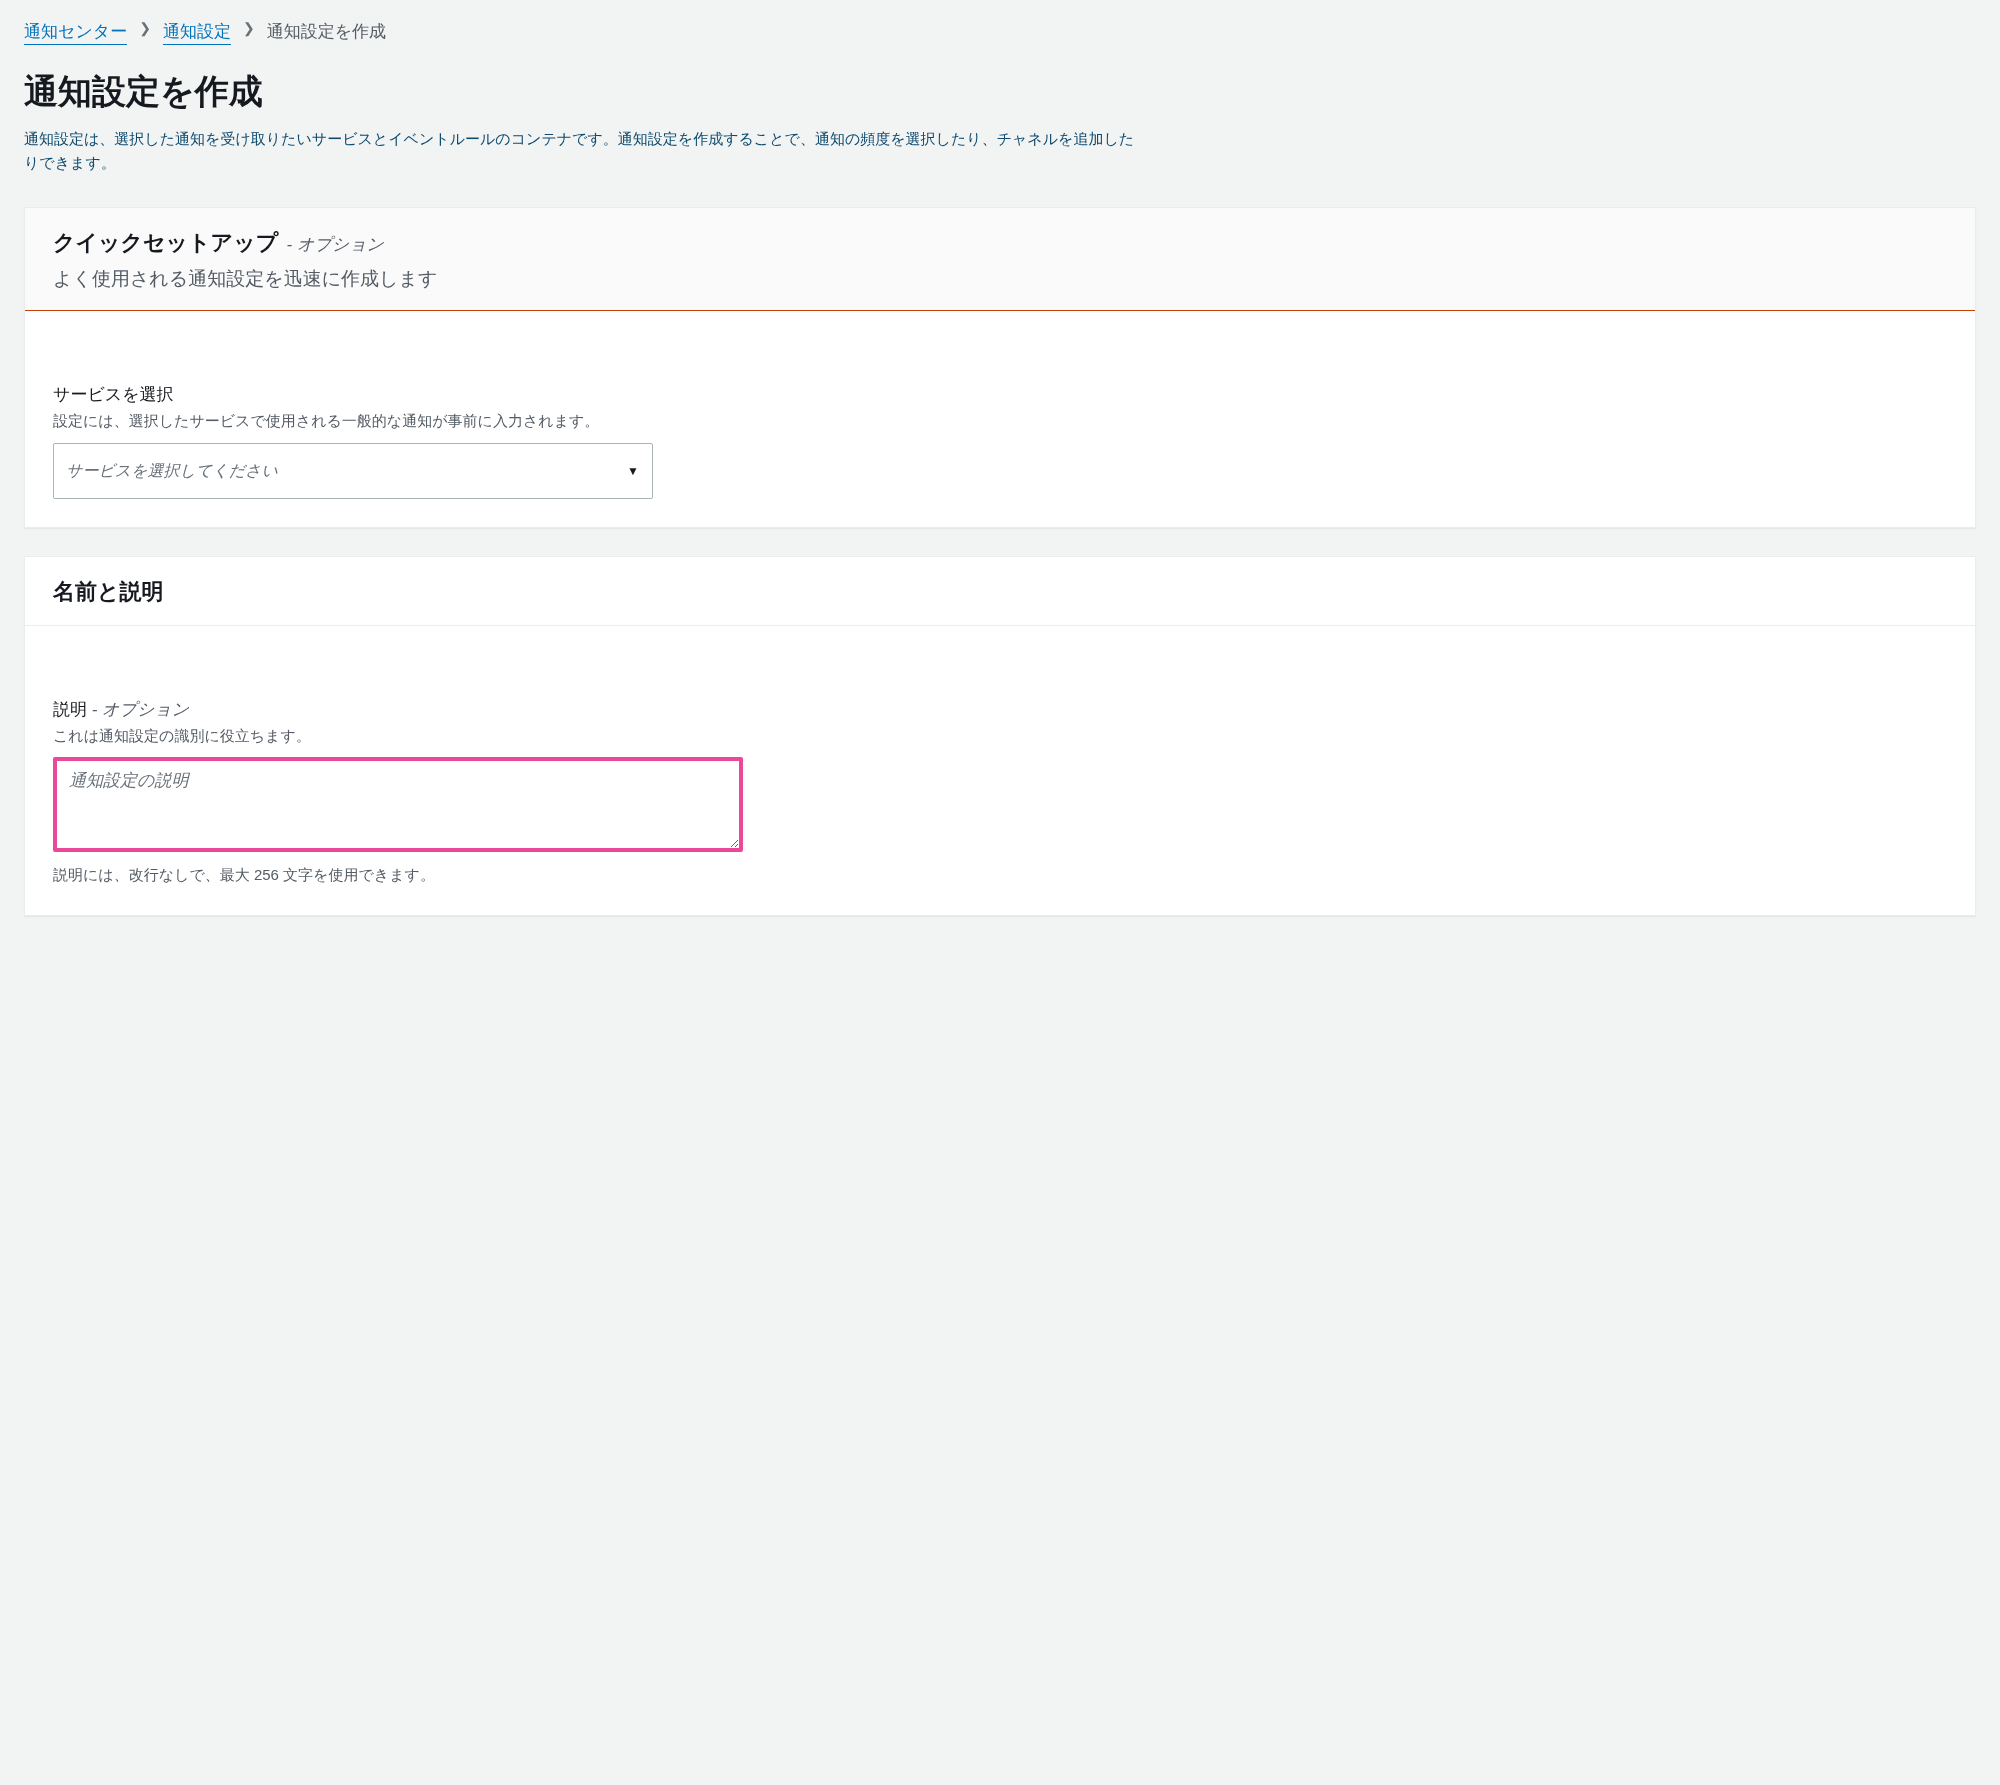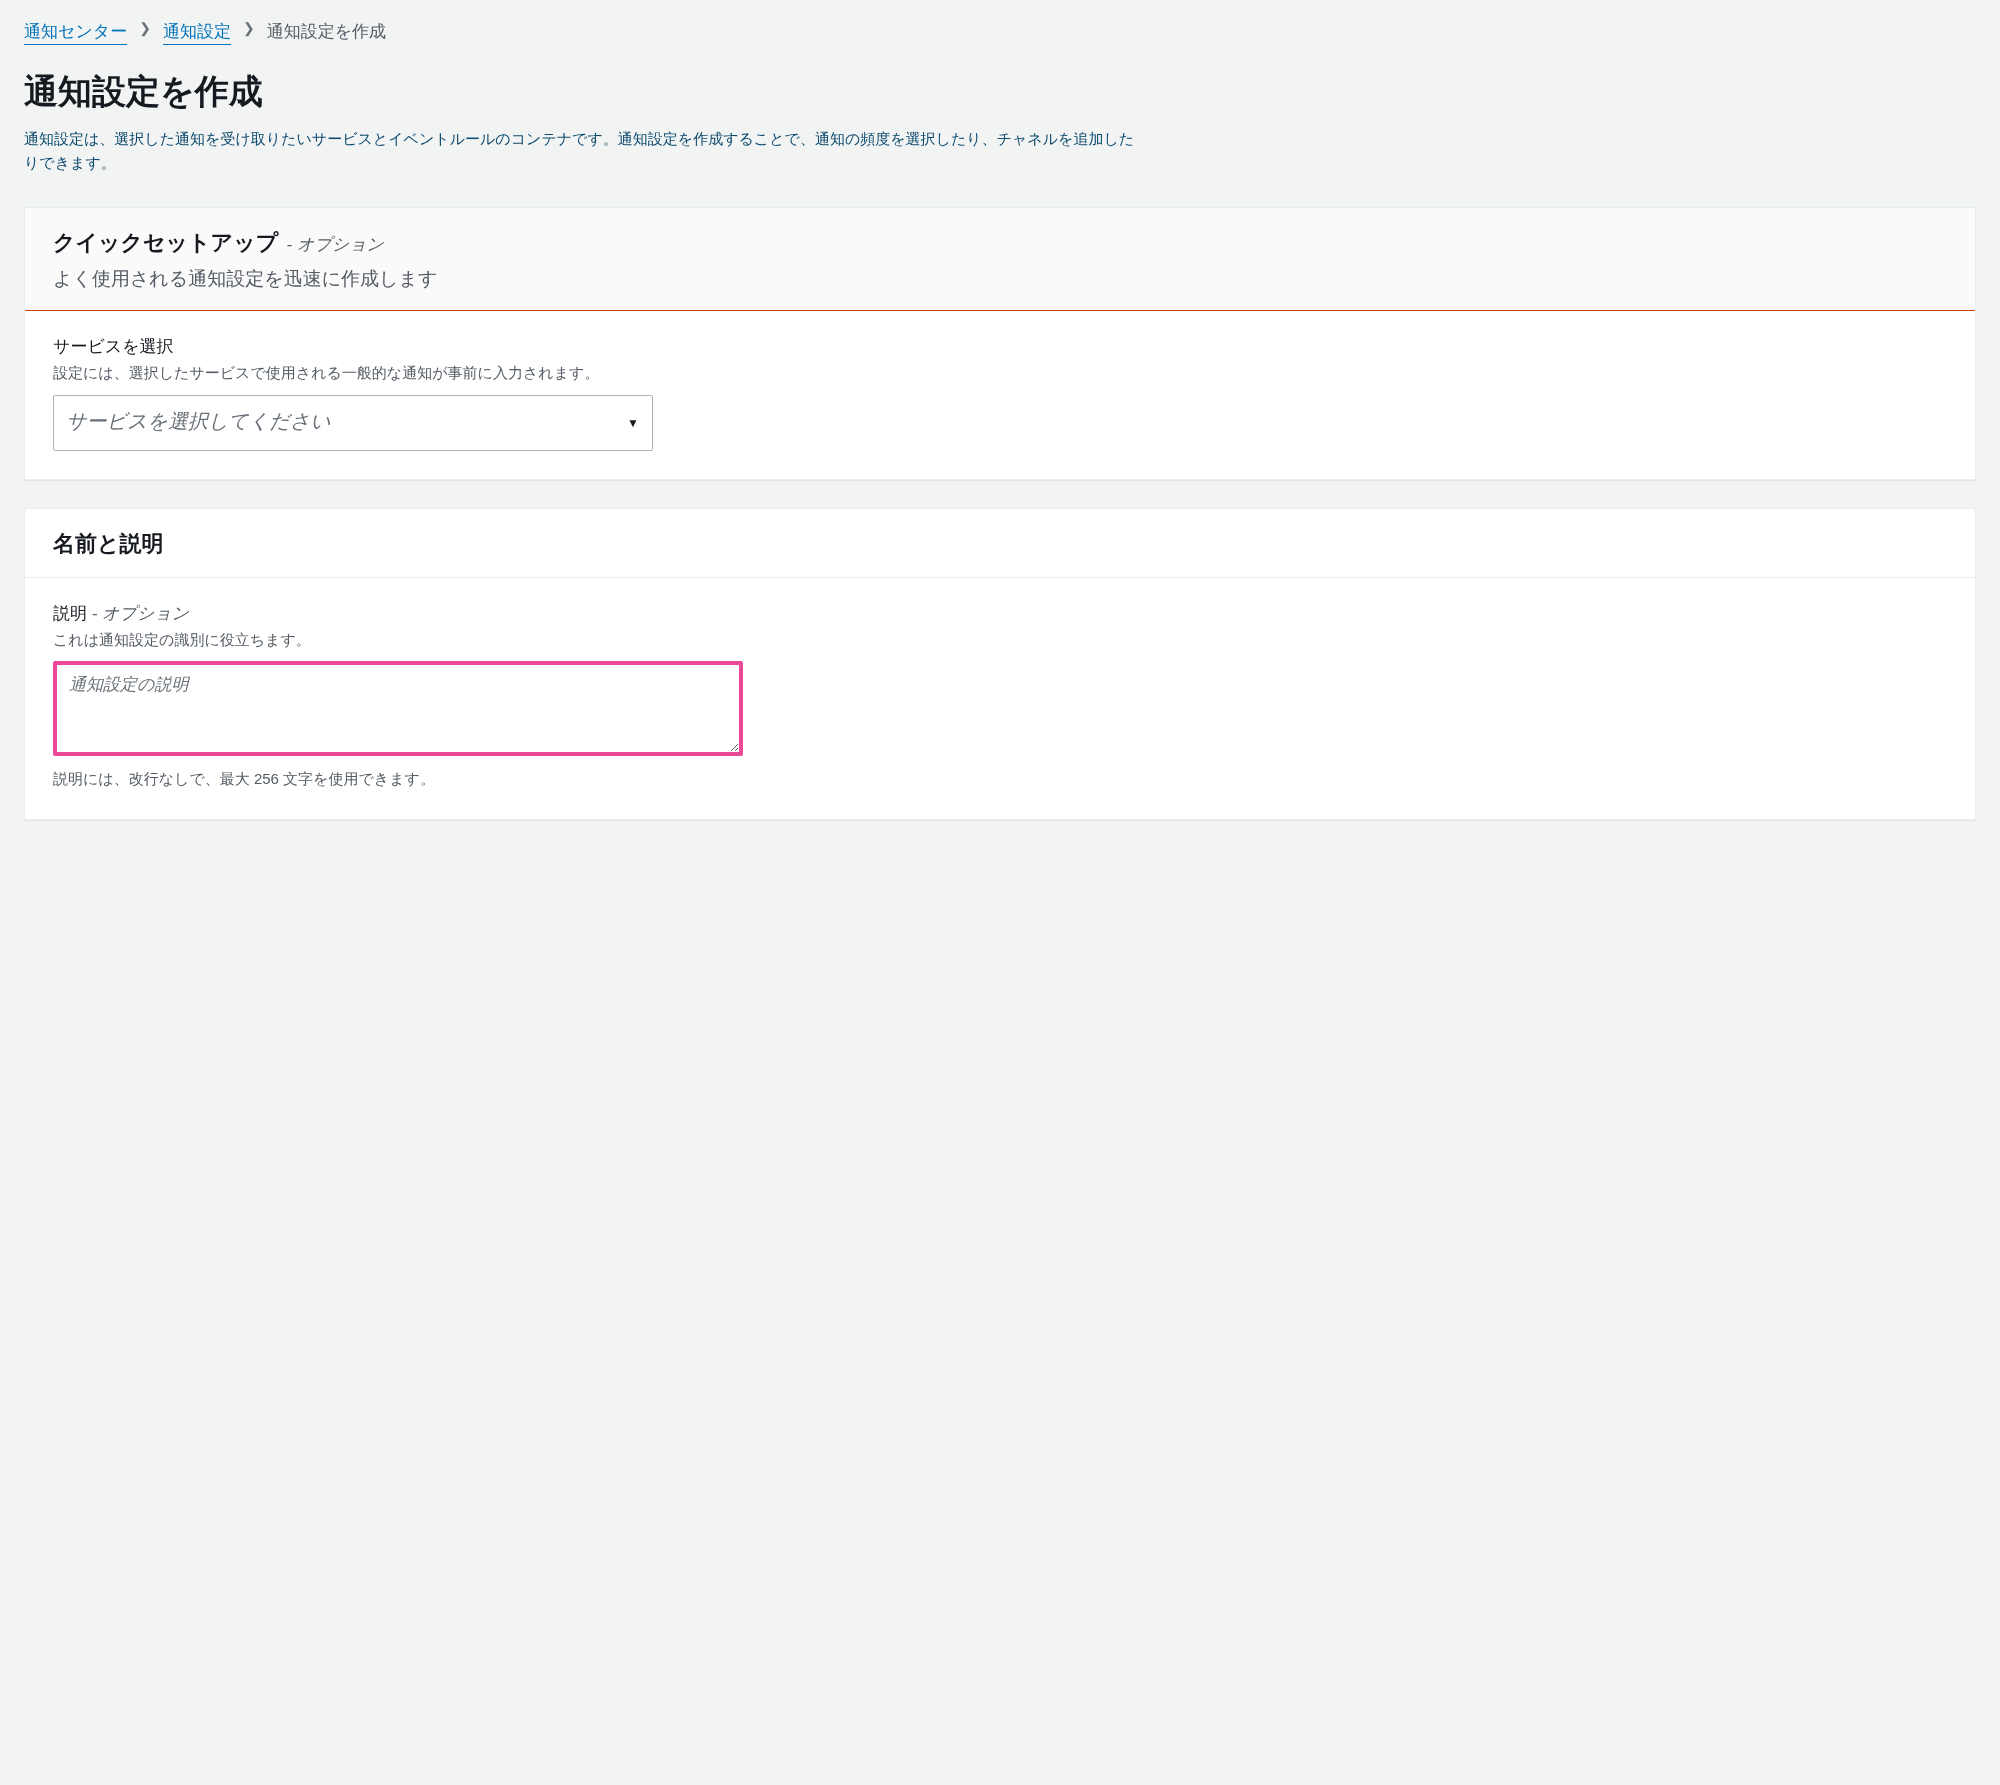"サービスを選択" .field { margin-top: none -> 48px }
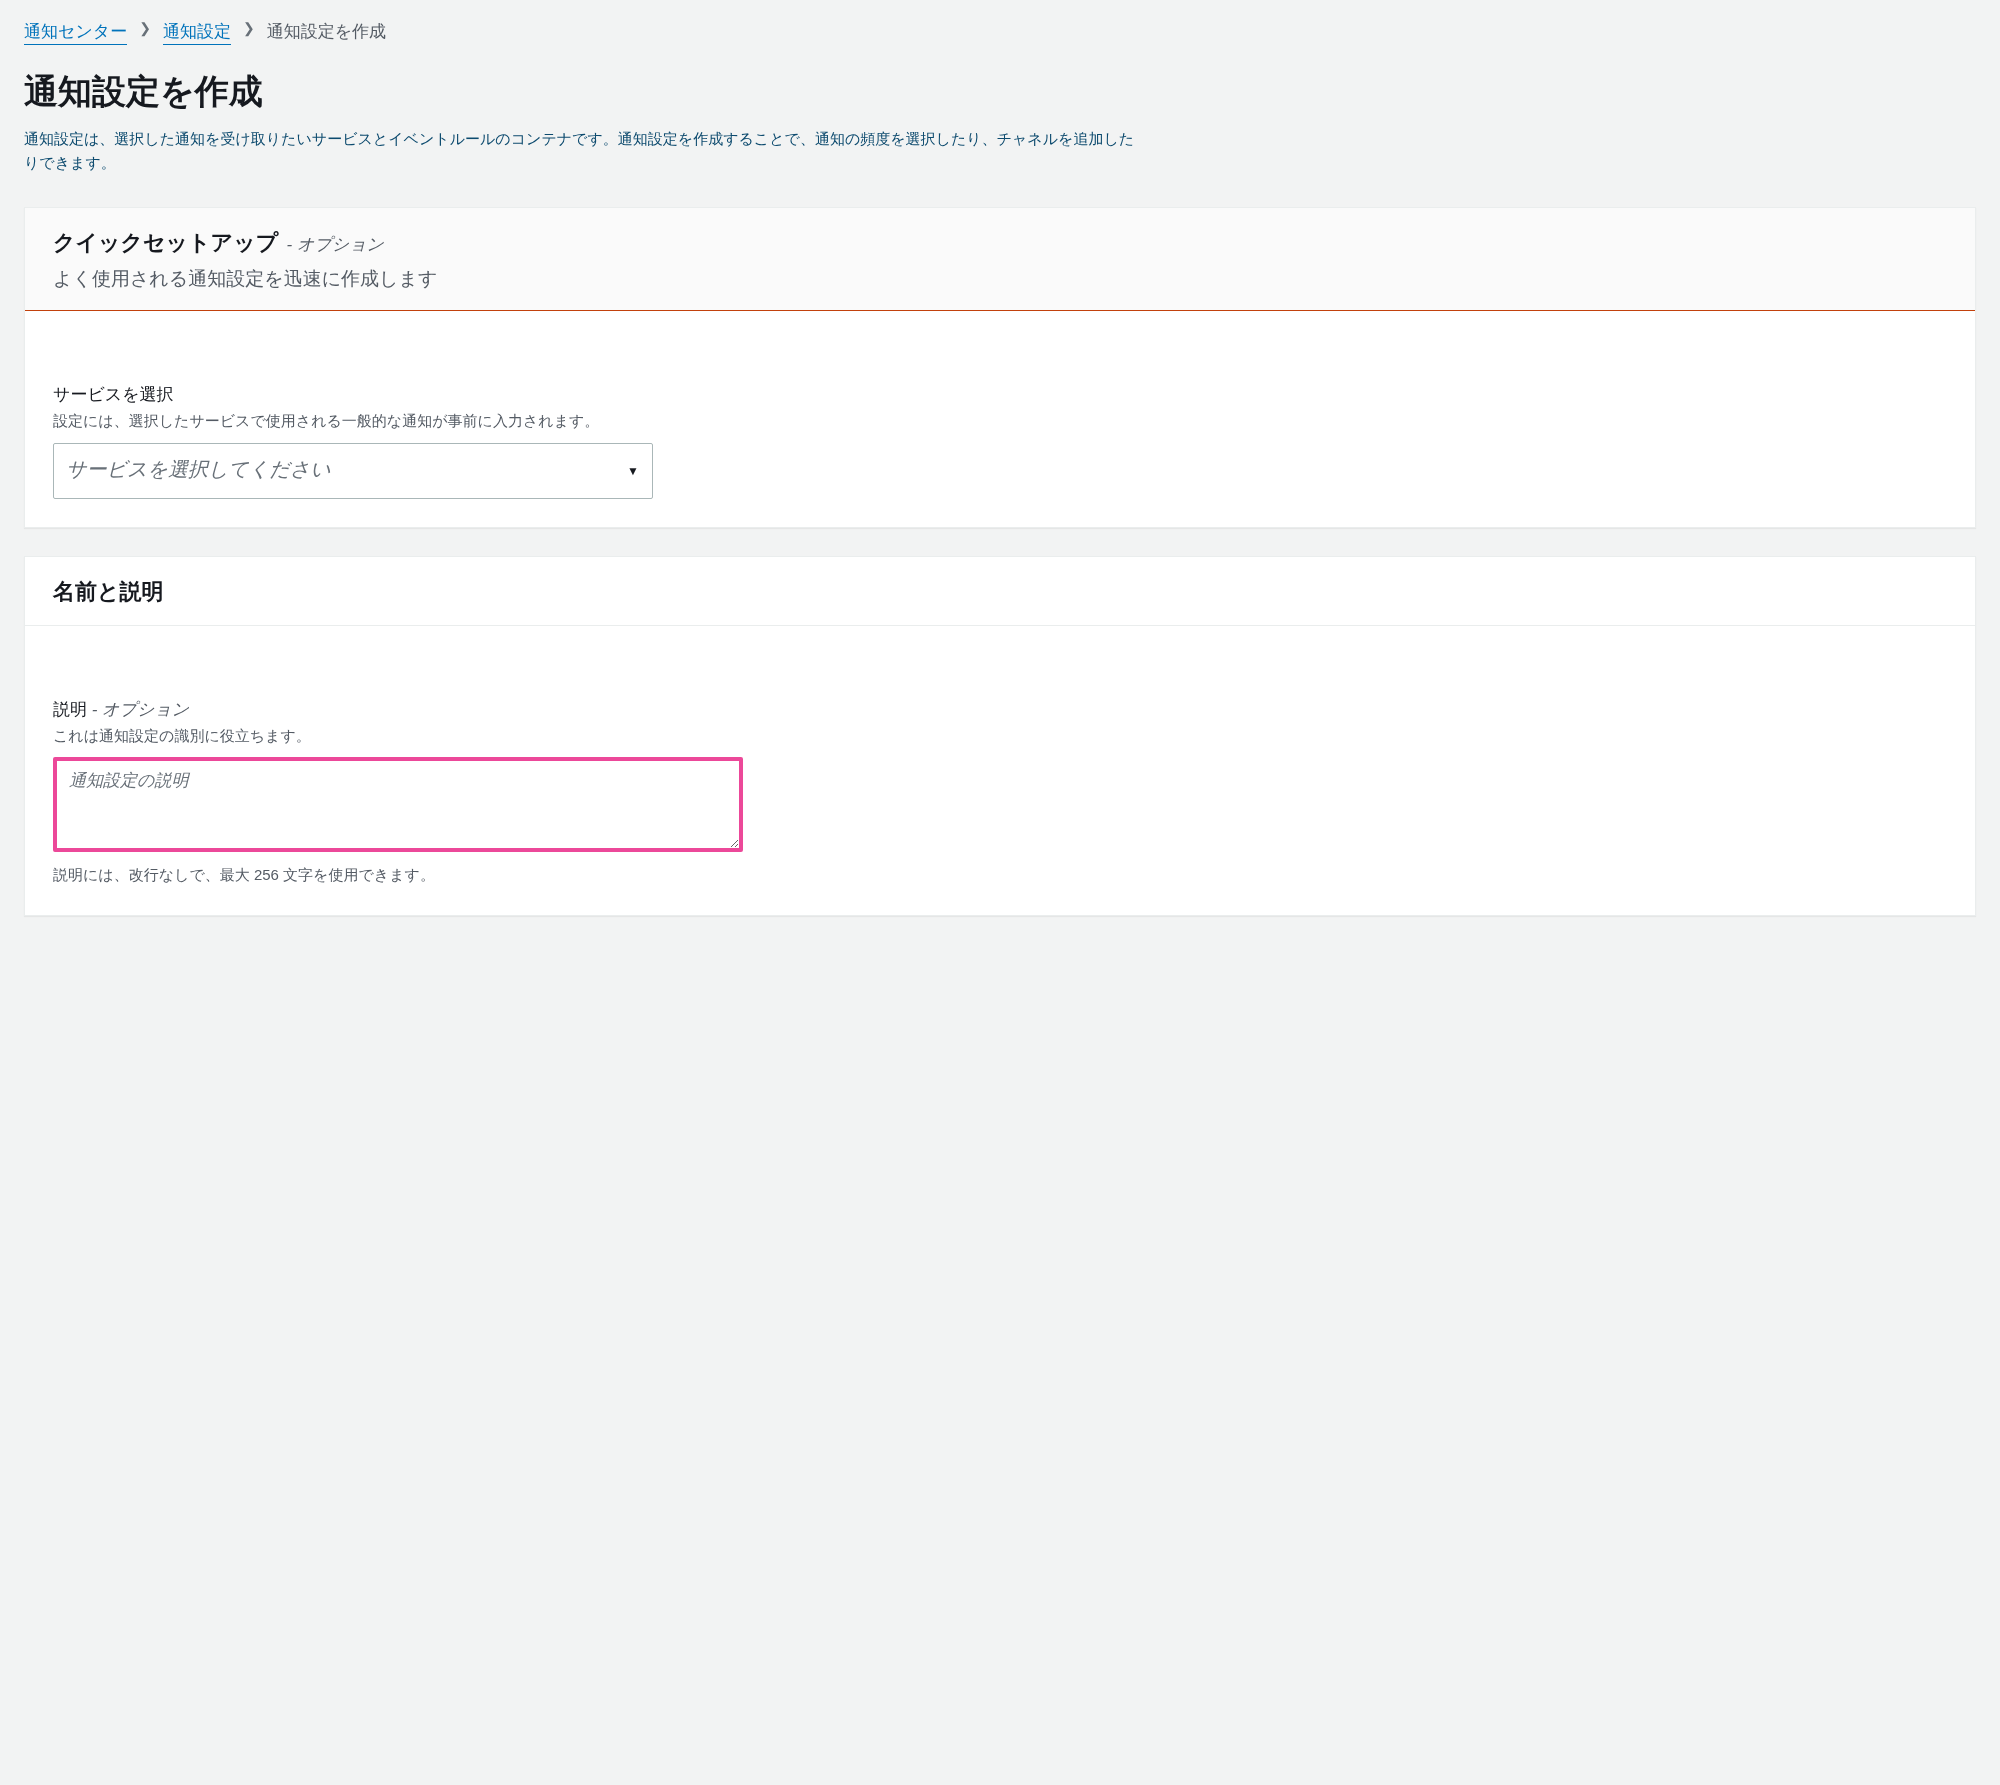"サービスを選択してください" .select { font-family: Liberation Mono, monospace -> none; font-size: 20px -> 16px }
